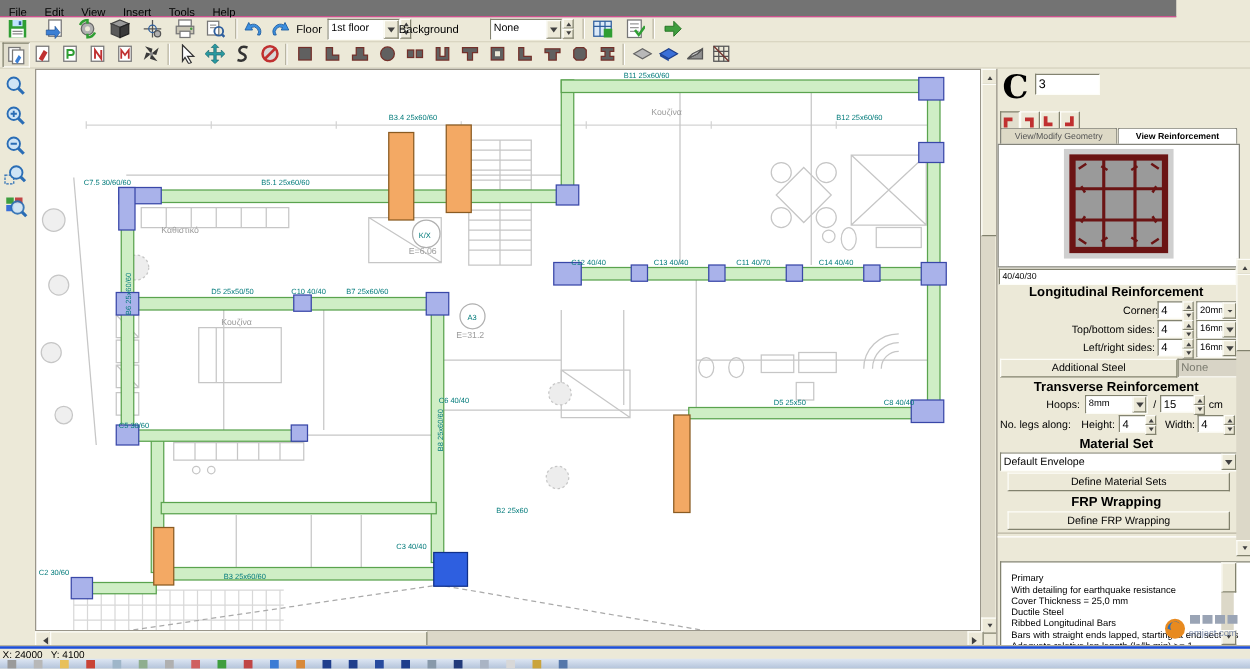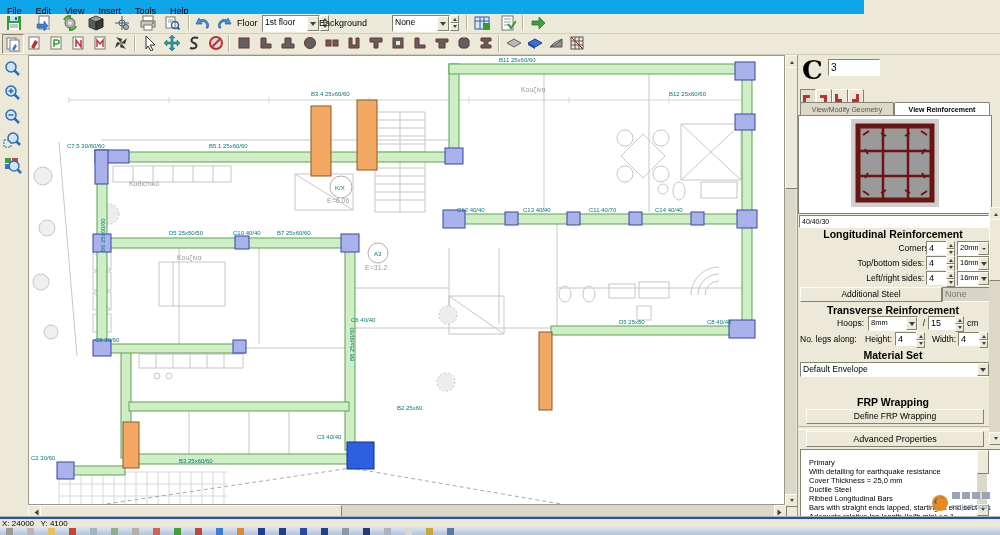"File Edit View Insert Tools" div.abs { background: #0ea5e9 -> #737373; width: 864px -> 941px }
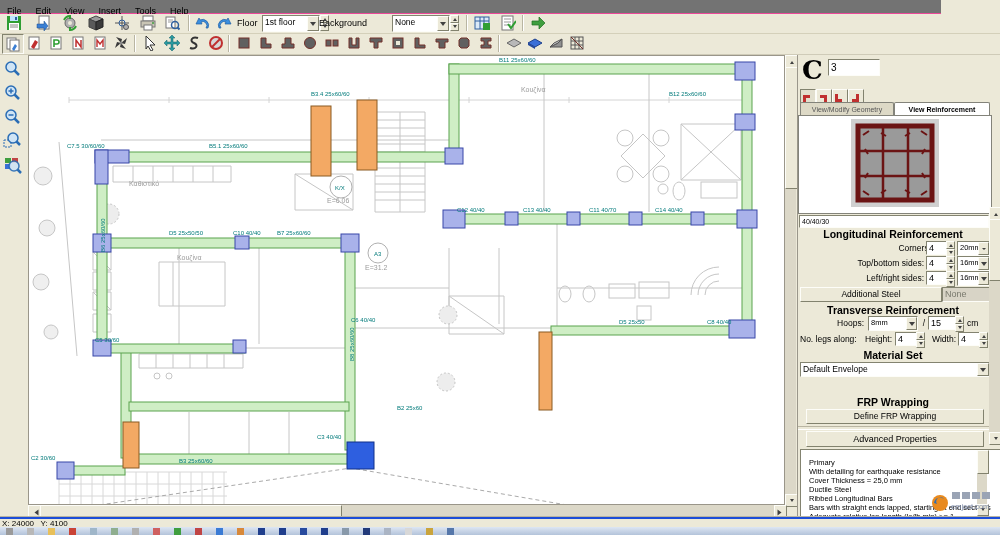"Define Material Sets" div.abs { html: none -> <div>Define Material Sets</div> }
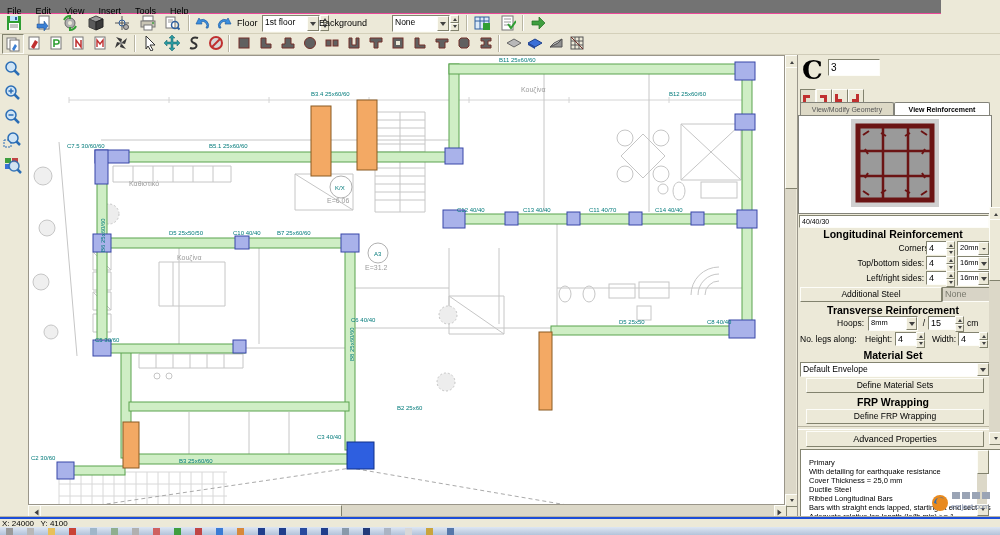"Advanced Properties" div.abs { html: <div>Advanced Properties</div> -> none }
